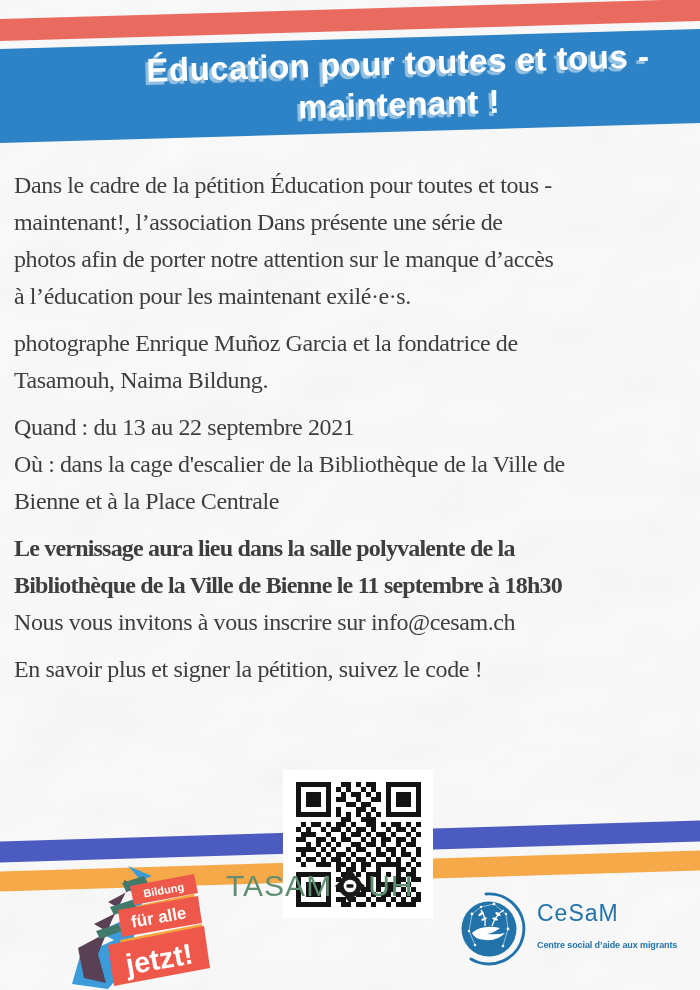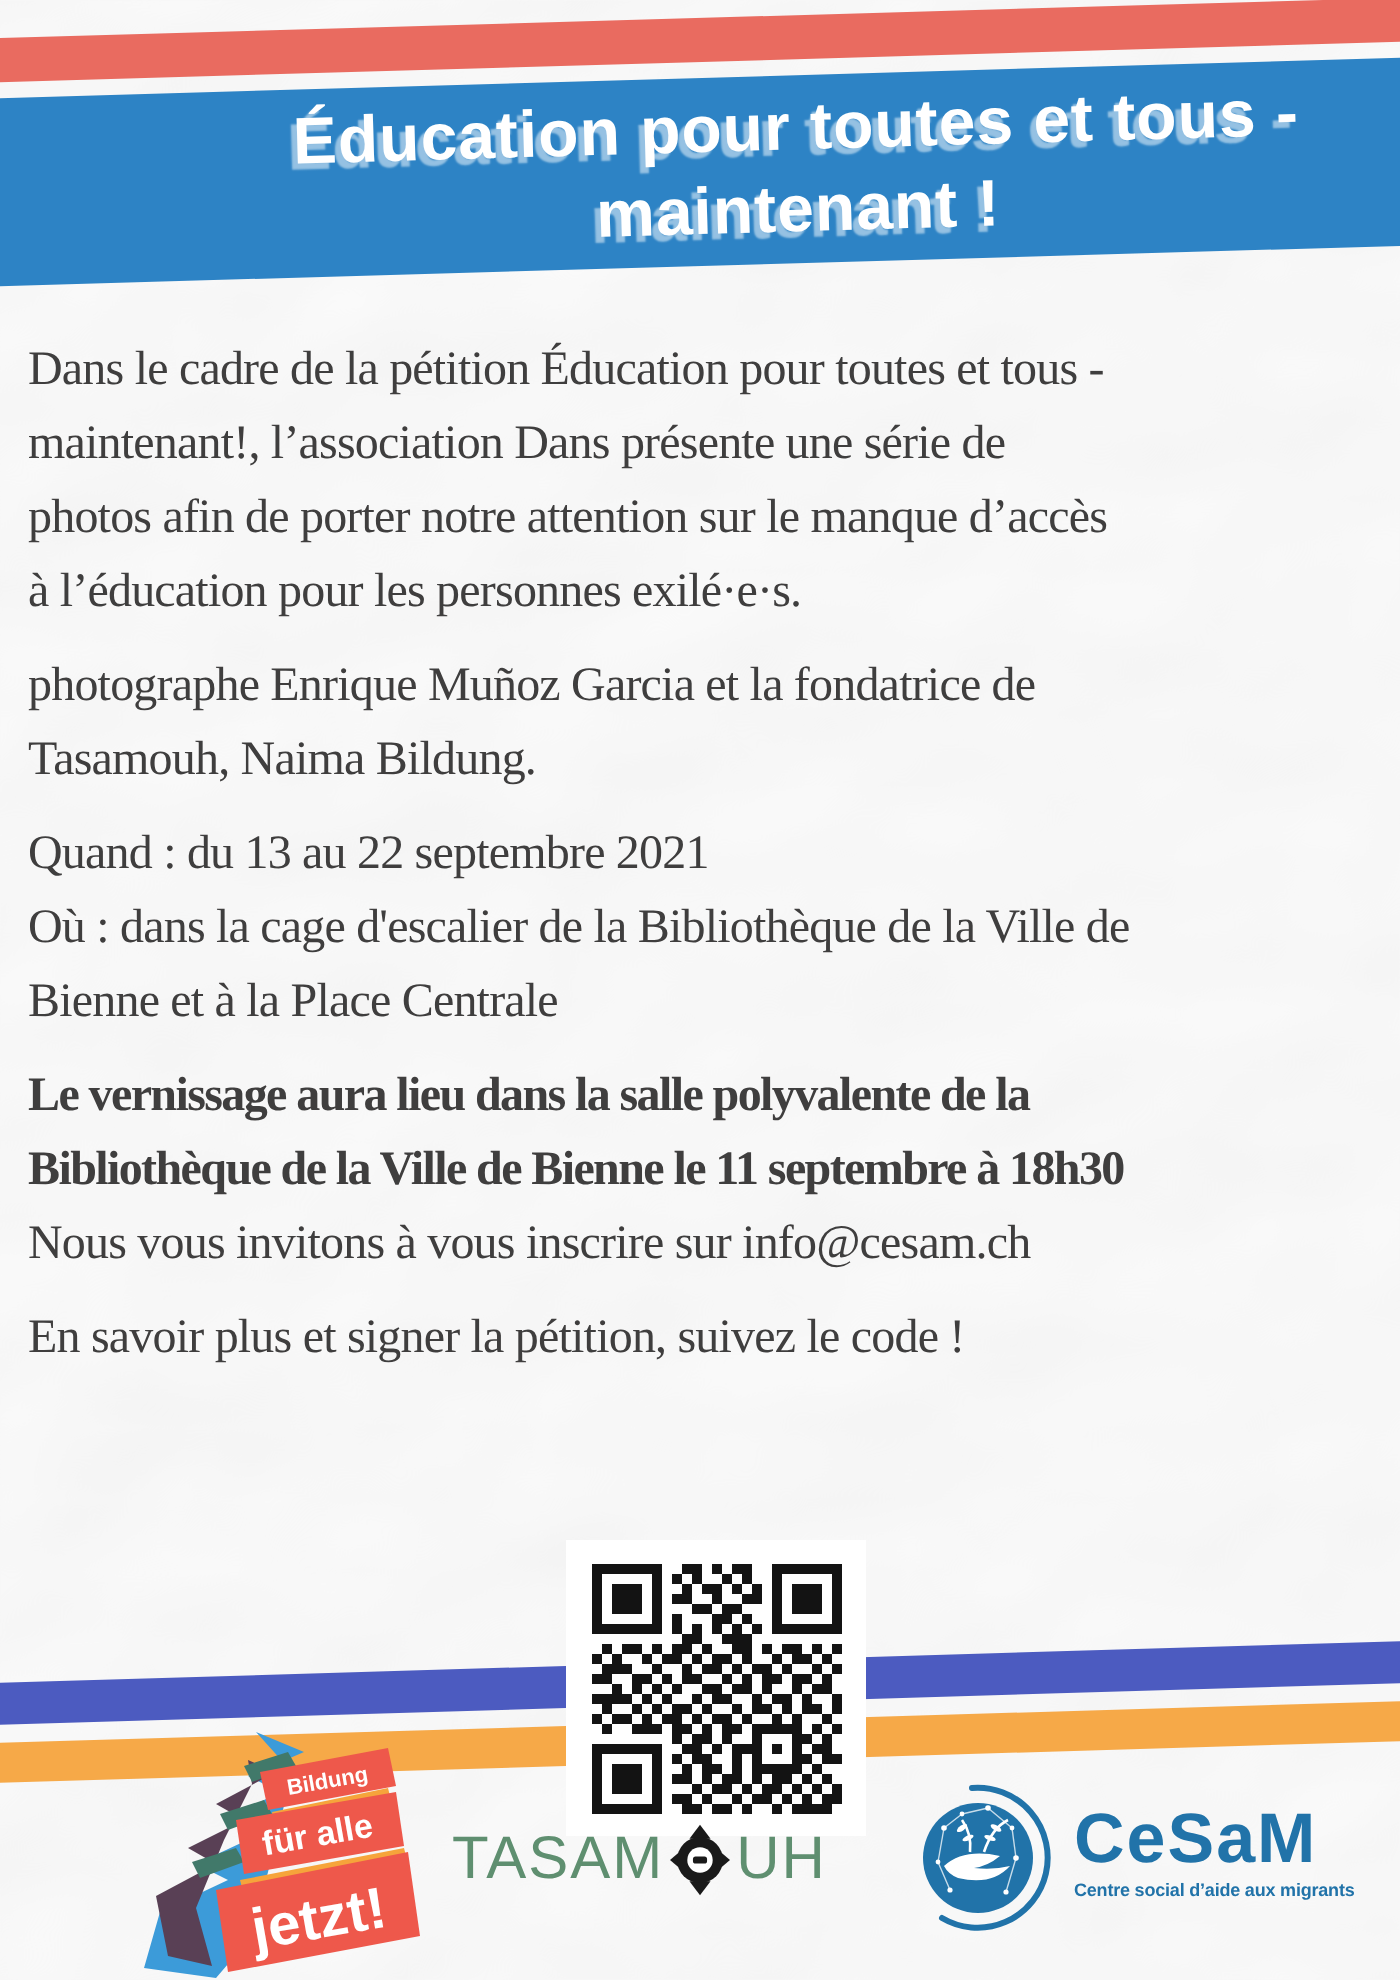"à l’éducation pour les personnes" div.line { text: personnes -> maintenant }
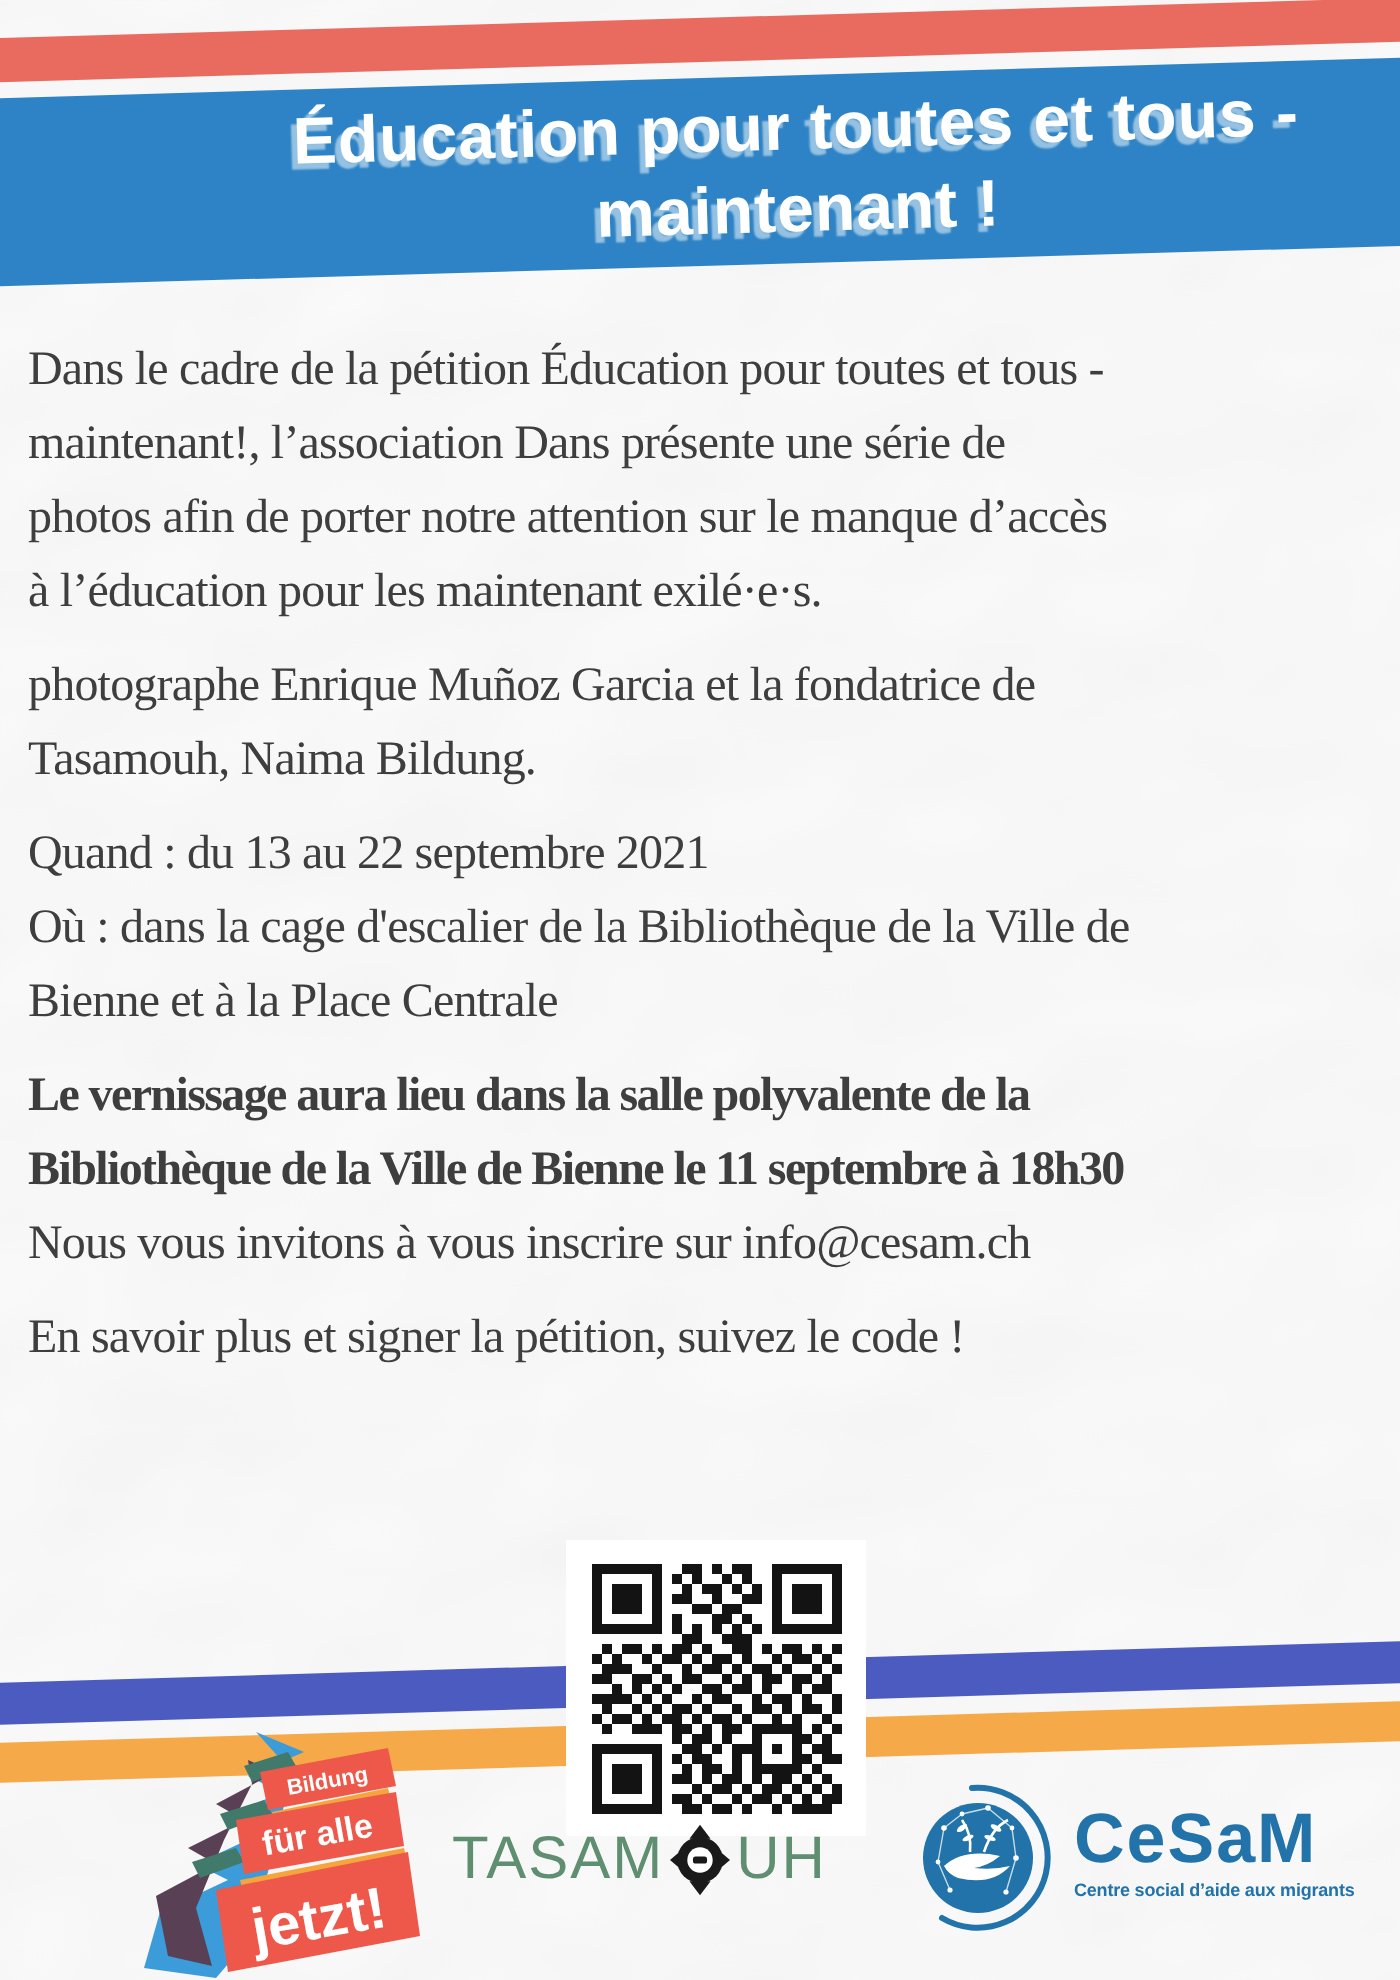"TASAM" .logo-tasamouh { top: 912px -> 868px }
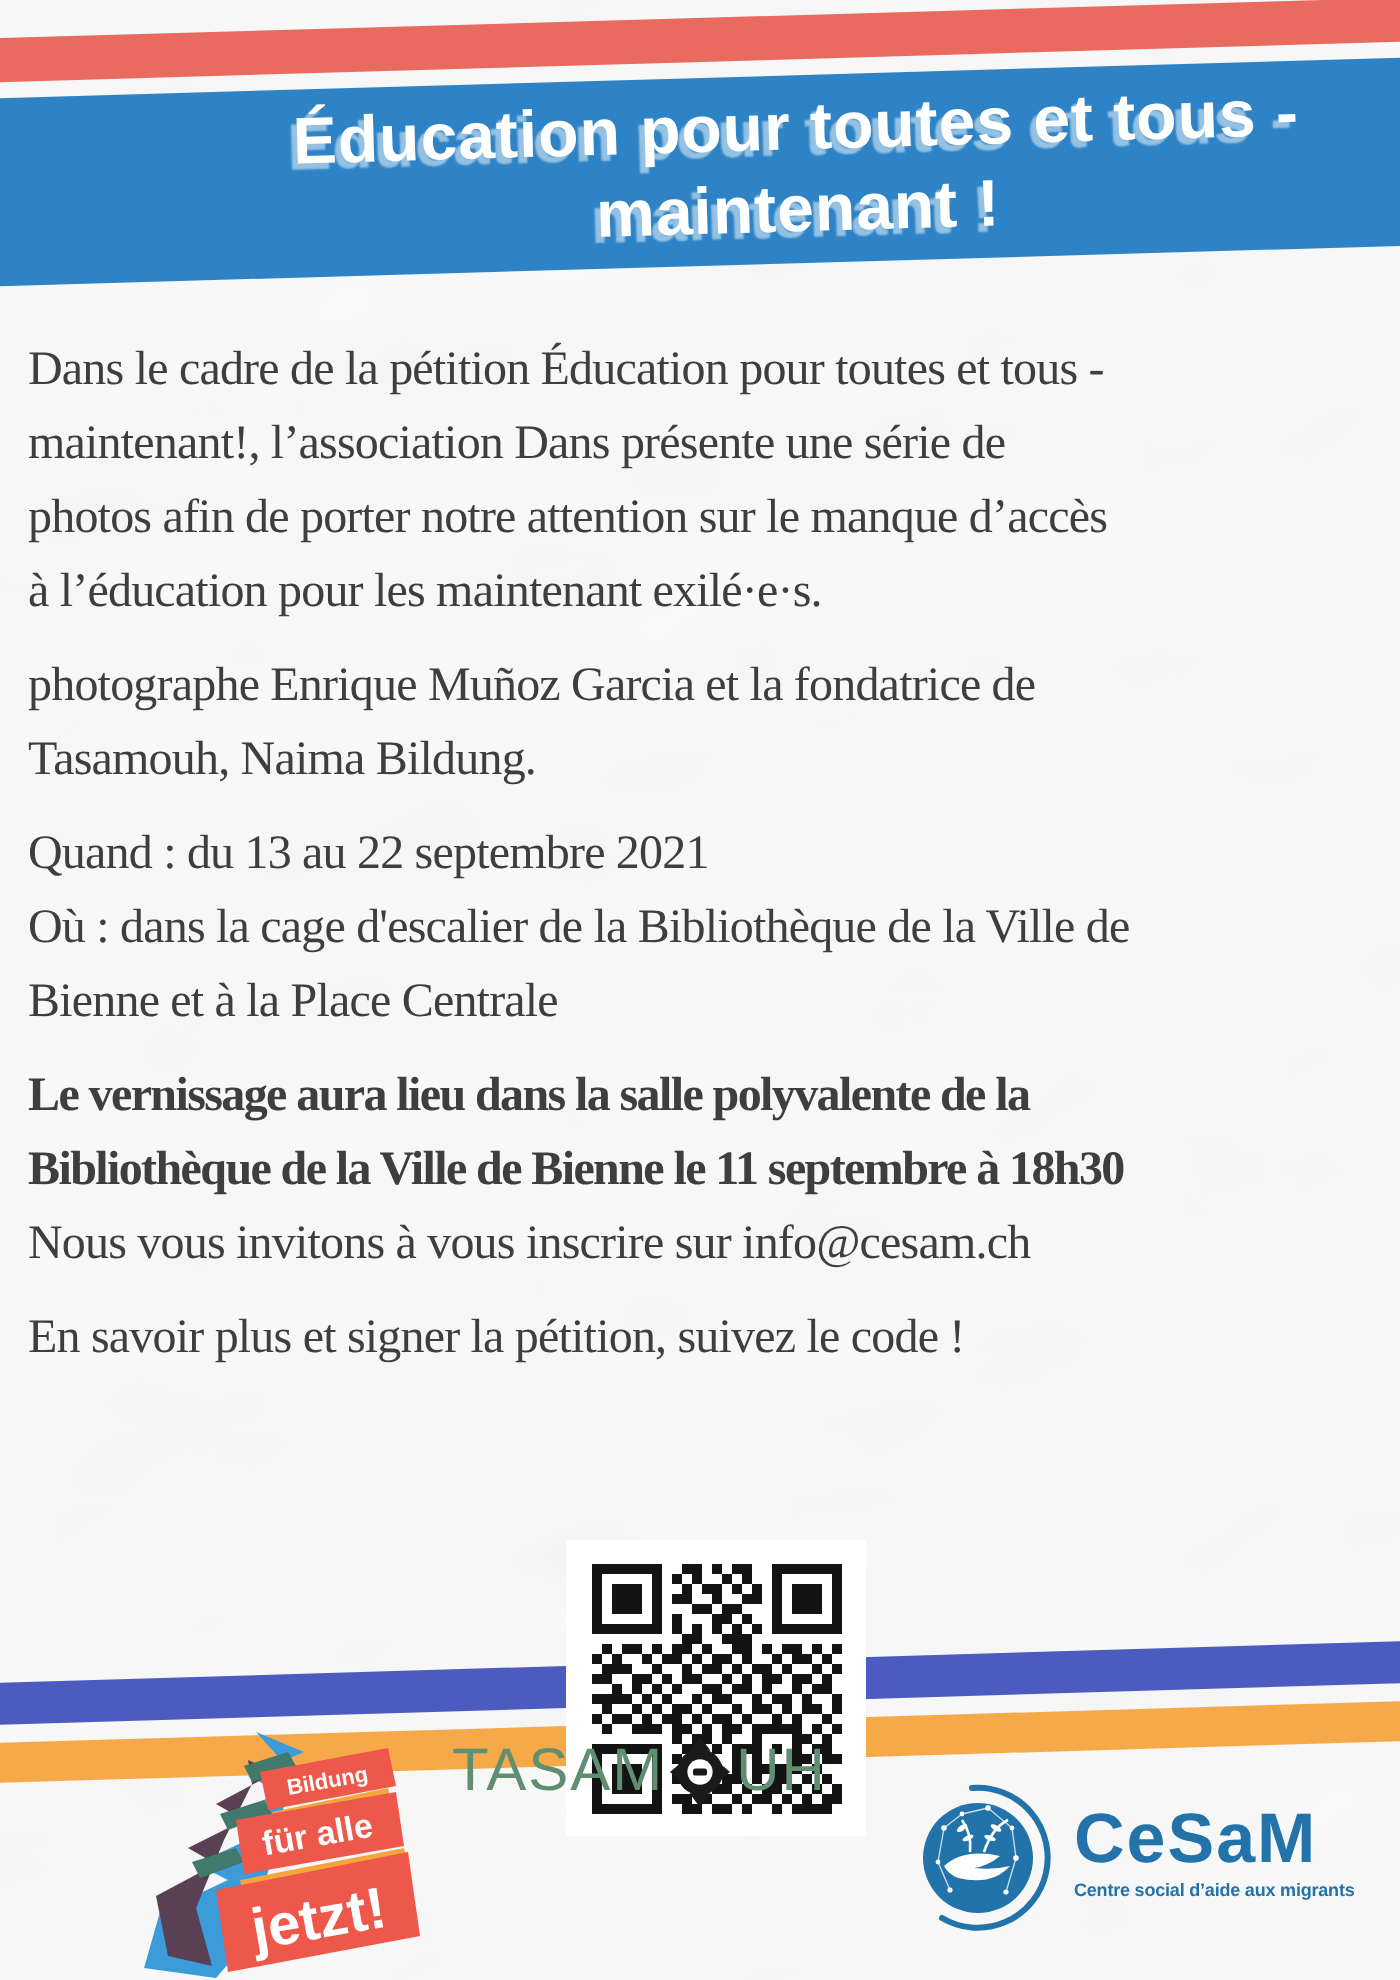"CeSaM" .cesam-name { font-size: 35px -> 23px; font-weight: bold -> normal }
